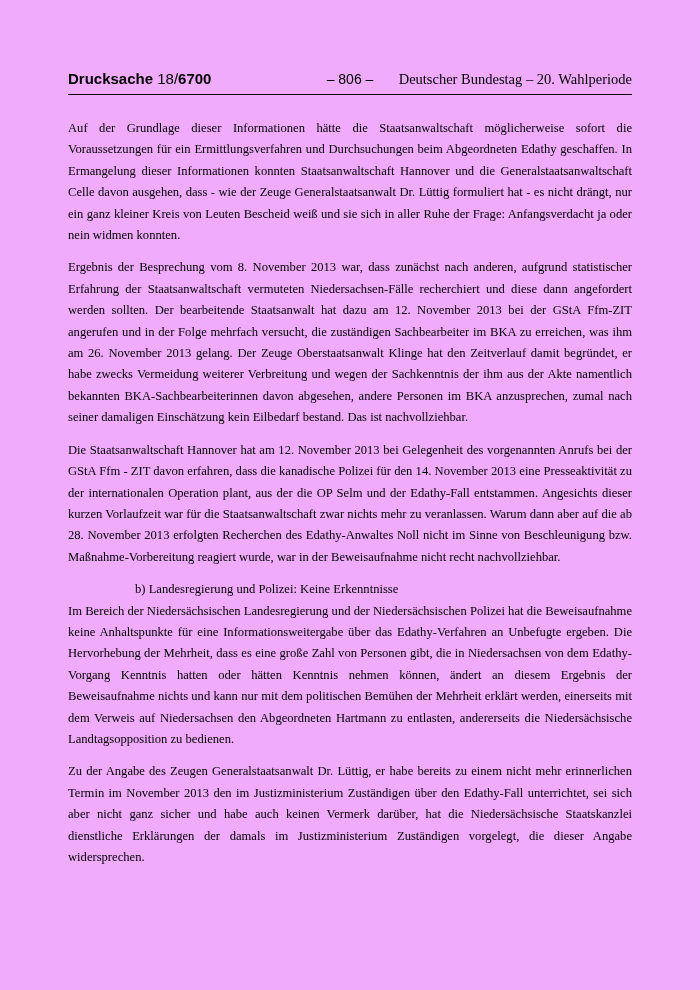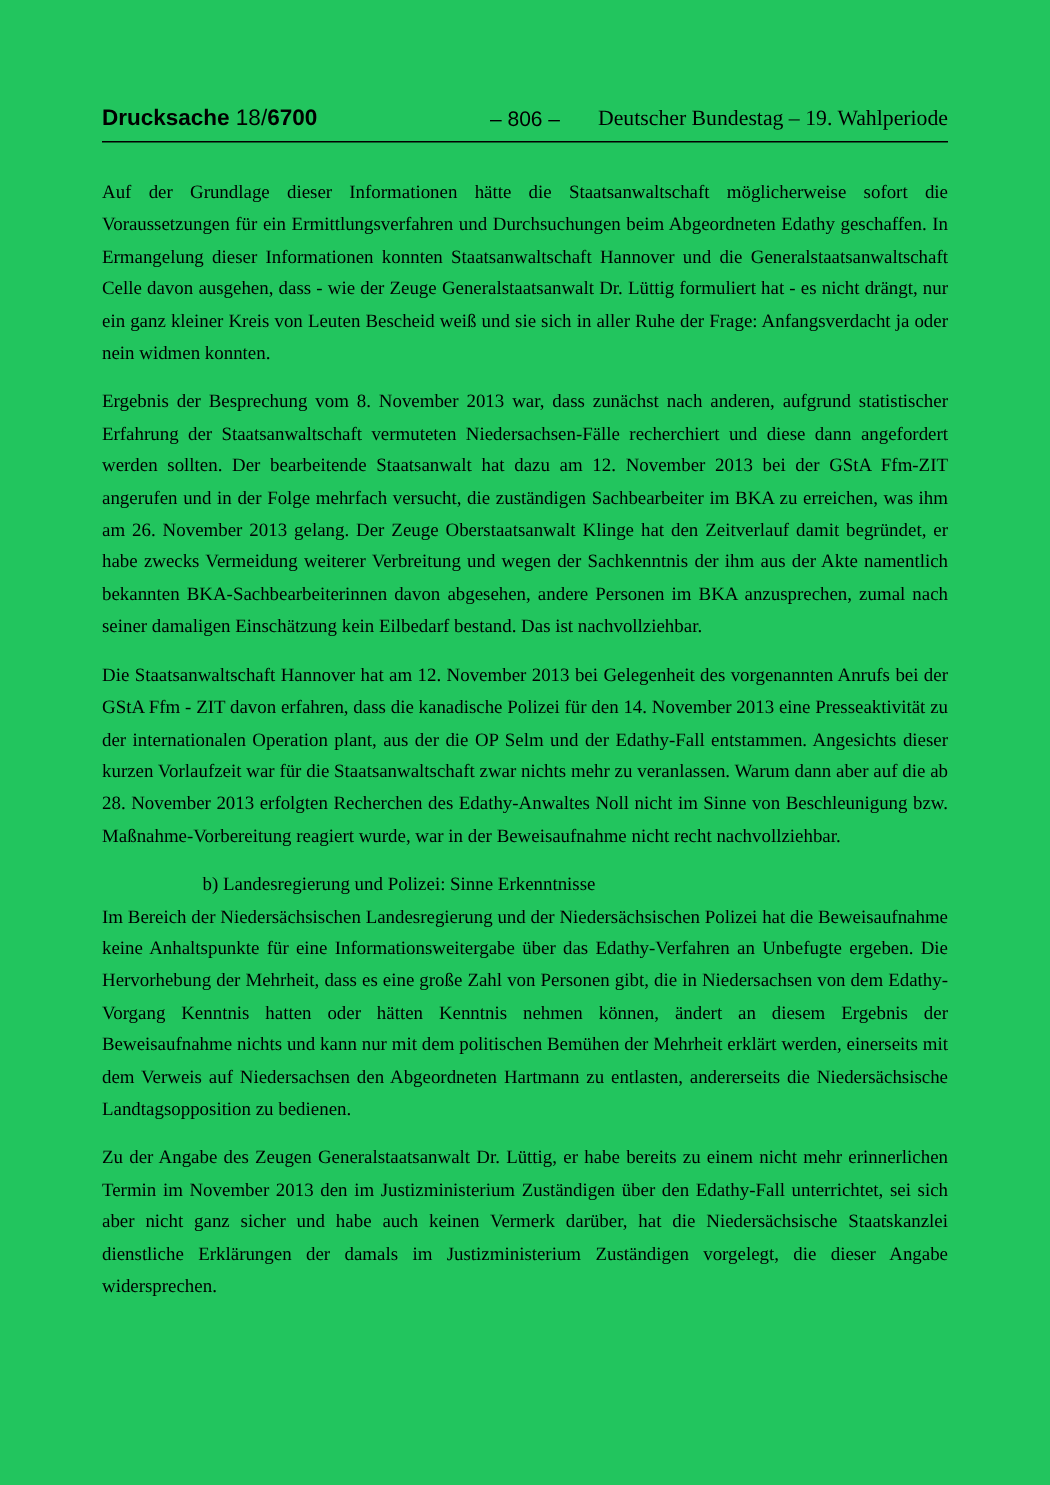"Drucksache 18/6700" .page { background: #22c55e -> #f0abfc }
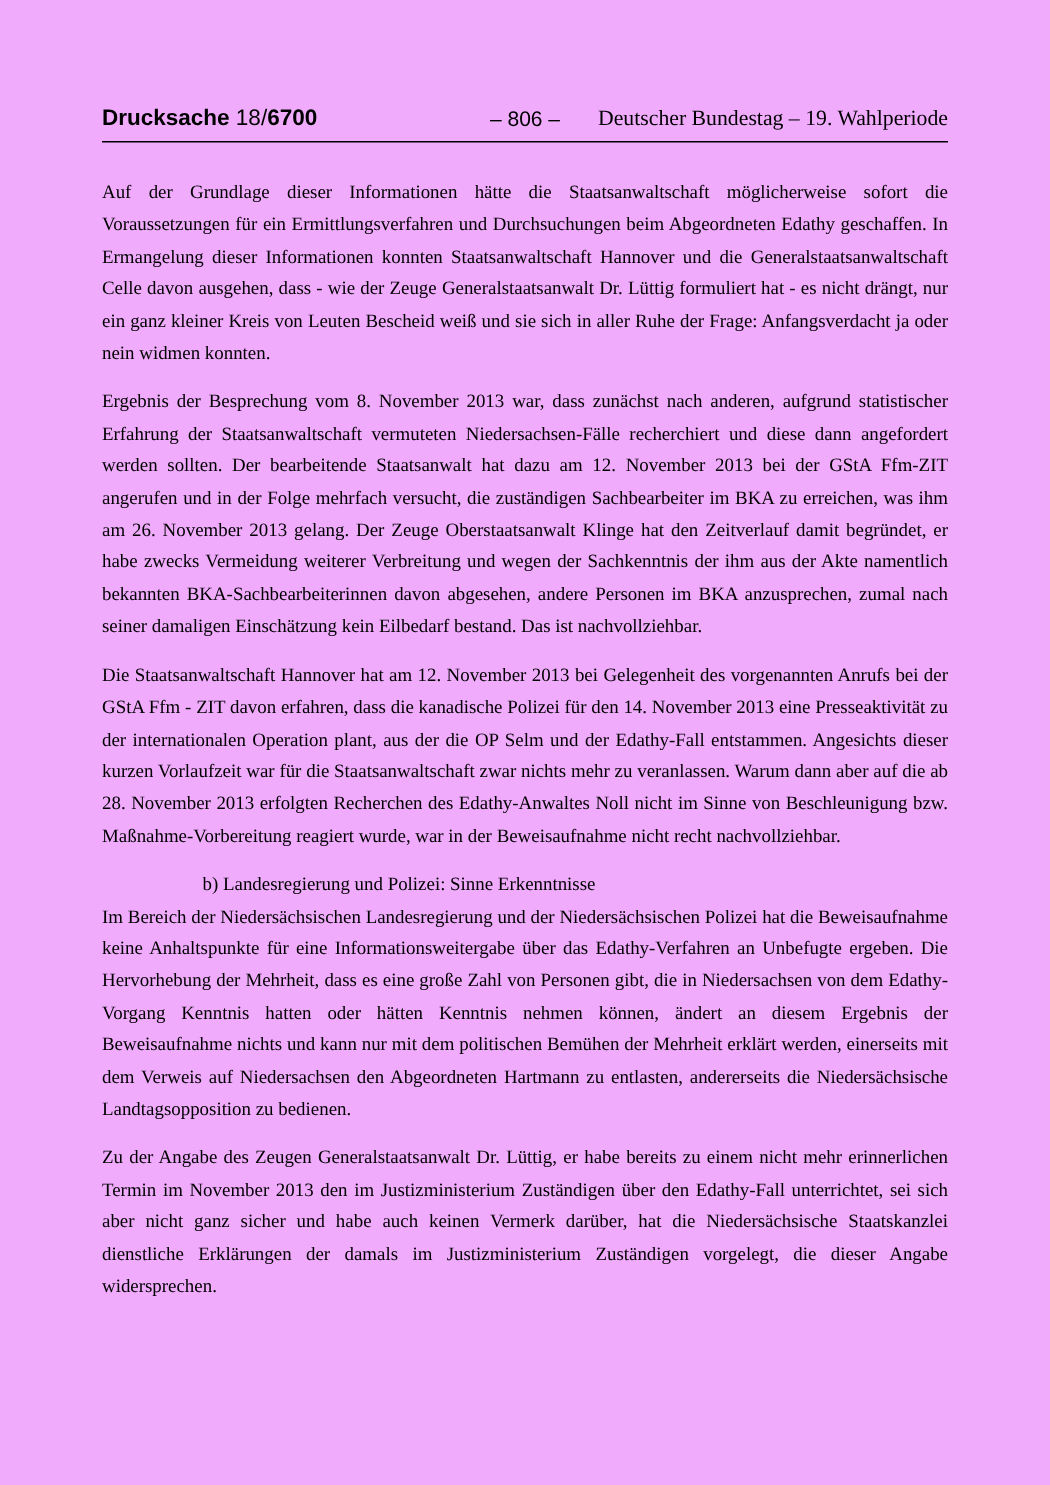"Deutscher Bundestag – 19. Wahlperiode" div.edition { text: 19 -> 20 }
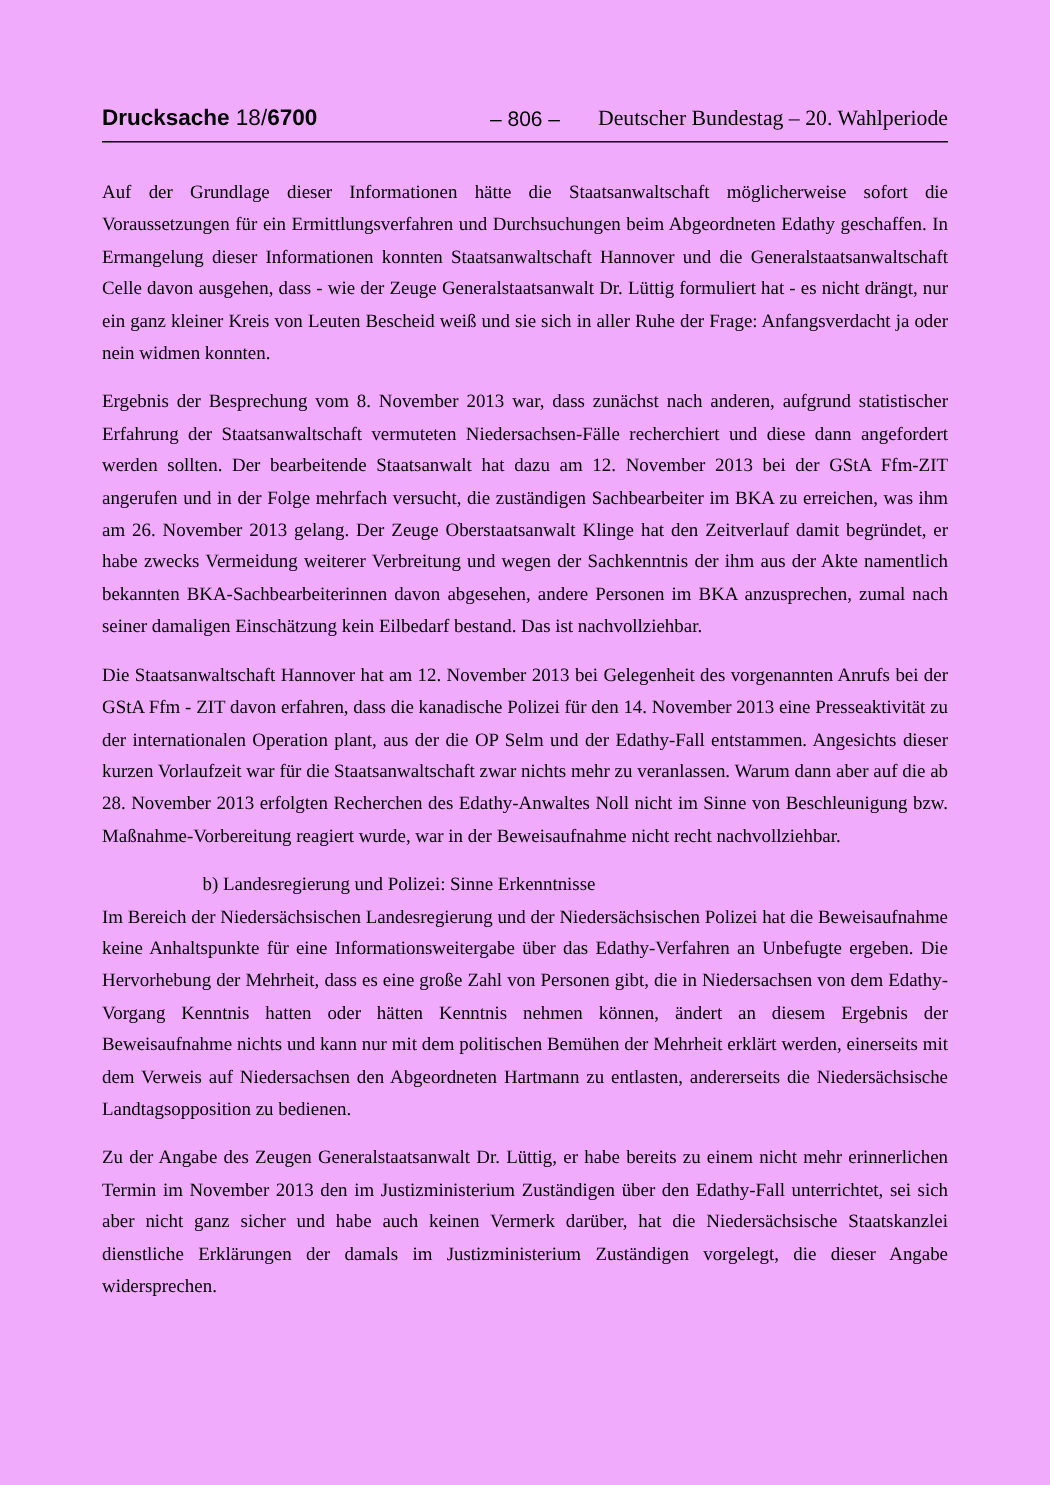"b) Landesregierung und Polizei: Sinne" h3.section-heading { text: Sinne -> Keine }
